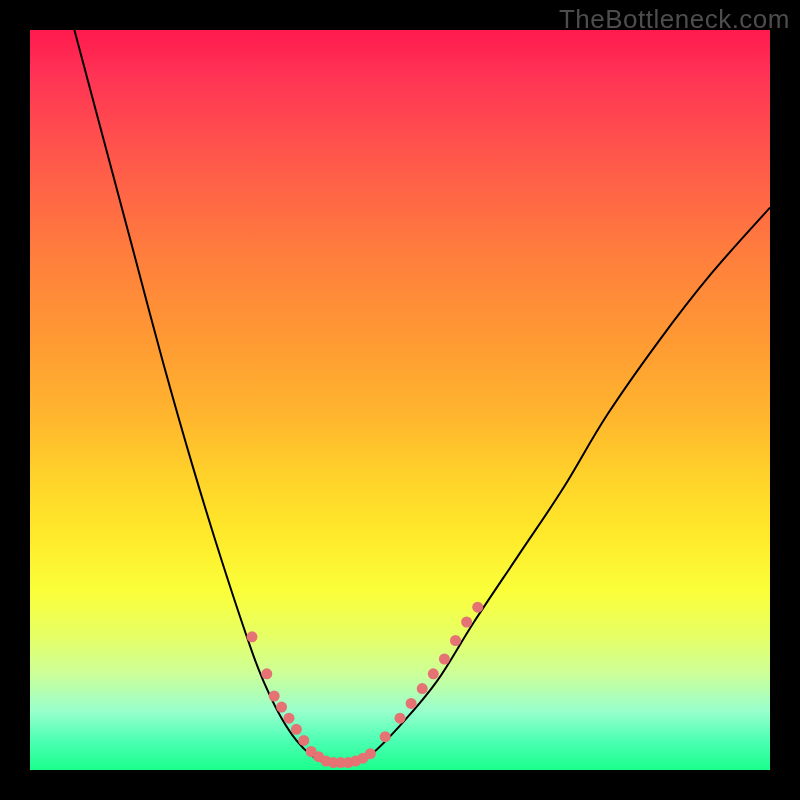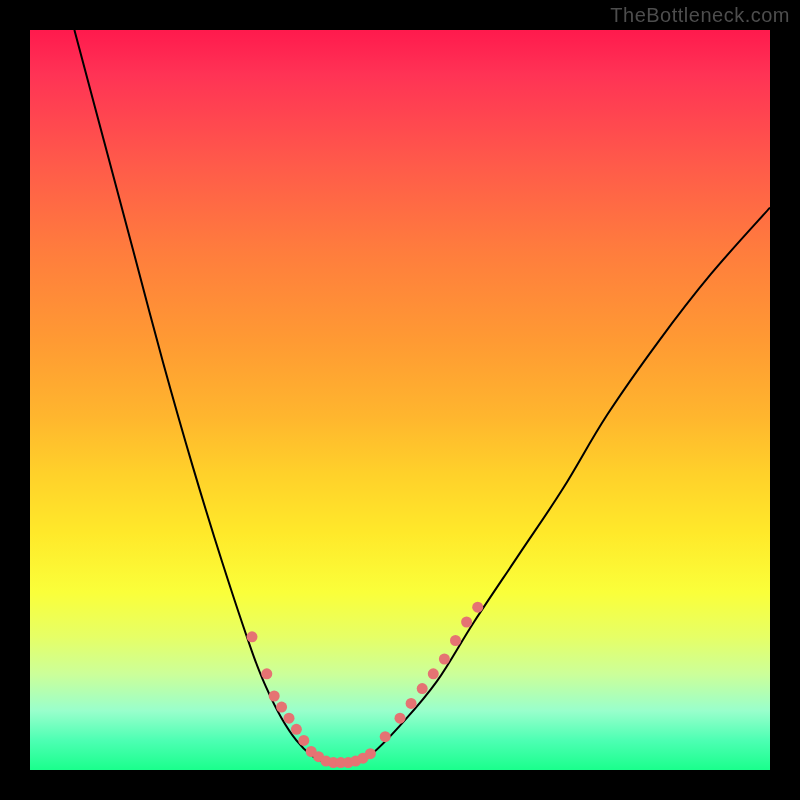"TheBottleneck.com" .watermark { font-size: 20px -> 26px }
